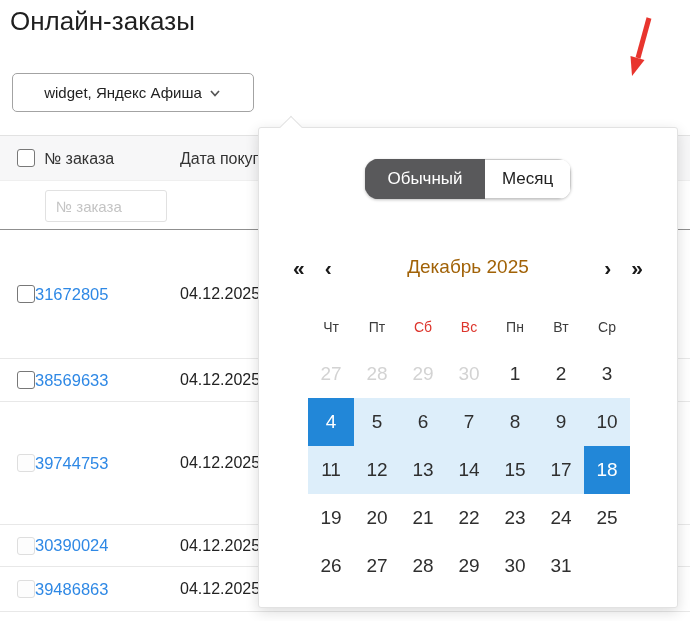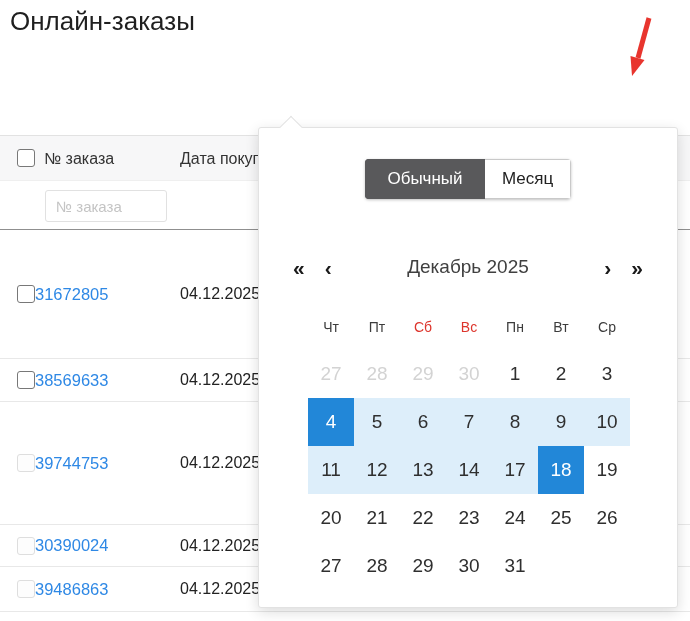"widget, Яндекс Афиша" div.select { html: none -> <div> <span>widget, Яндекс Афиша</span> <span> <svg> <polyline></polyline> </svg> </span> </div> }
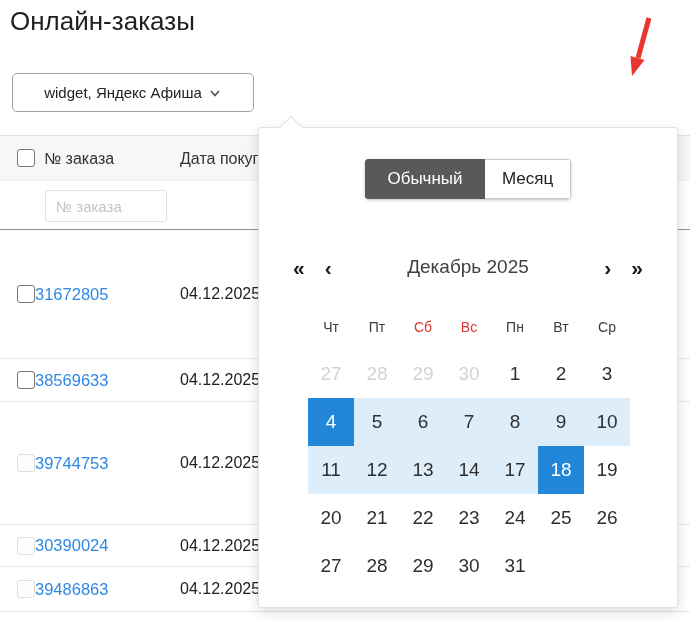"Обычный" .mode-group-inner { border-radius: 4px -> 13px }
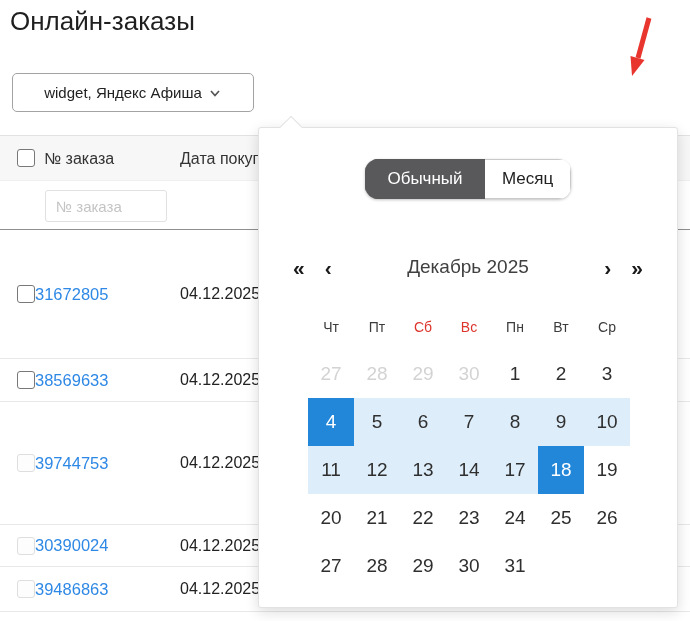"Декабрь 2025" .nav-title { color: #404040 -> #a16207 }
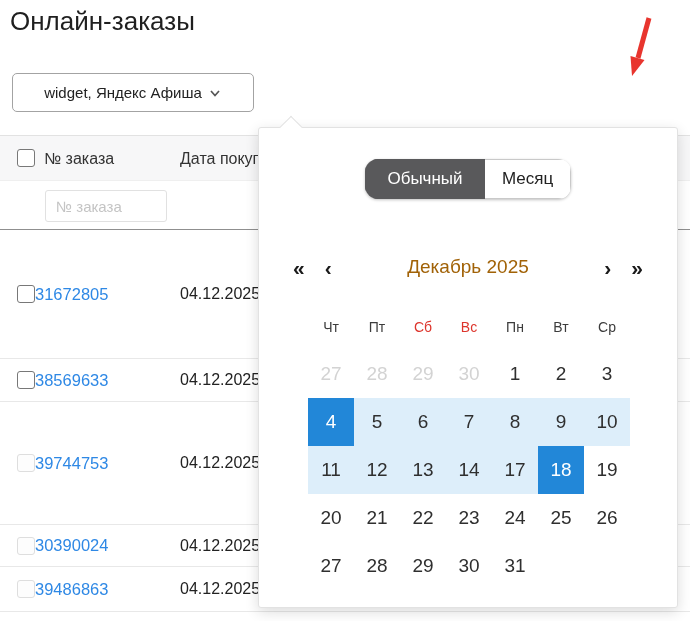"15" div.cell { html: none -> <div>15</div> }
